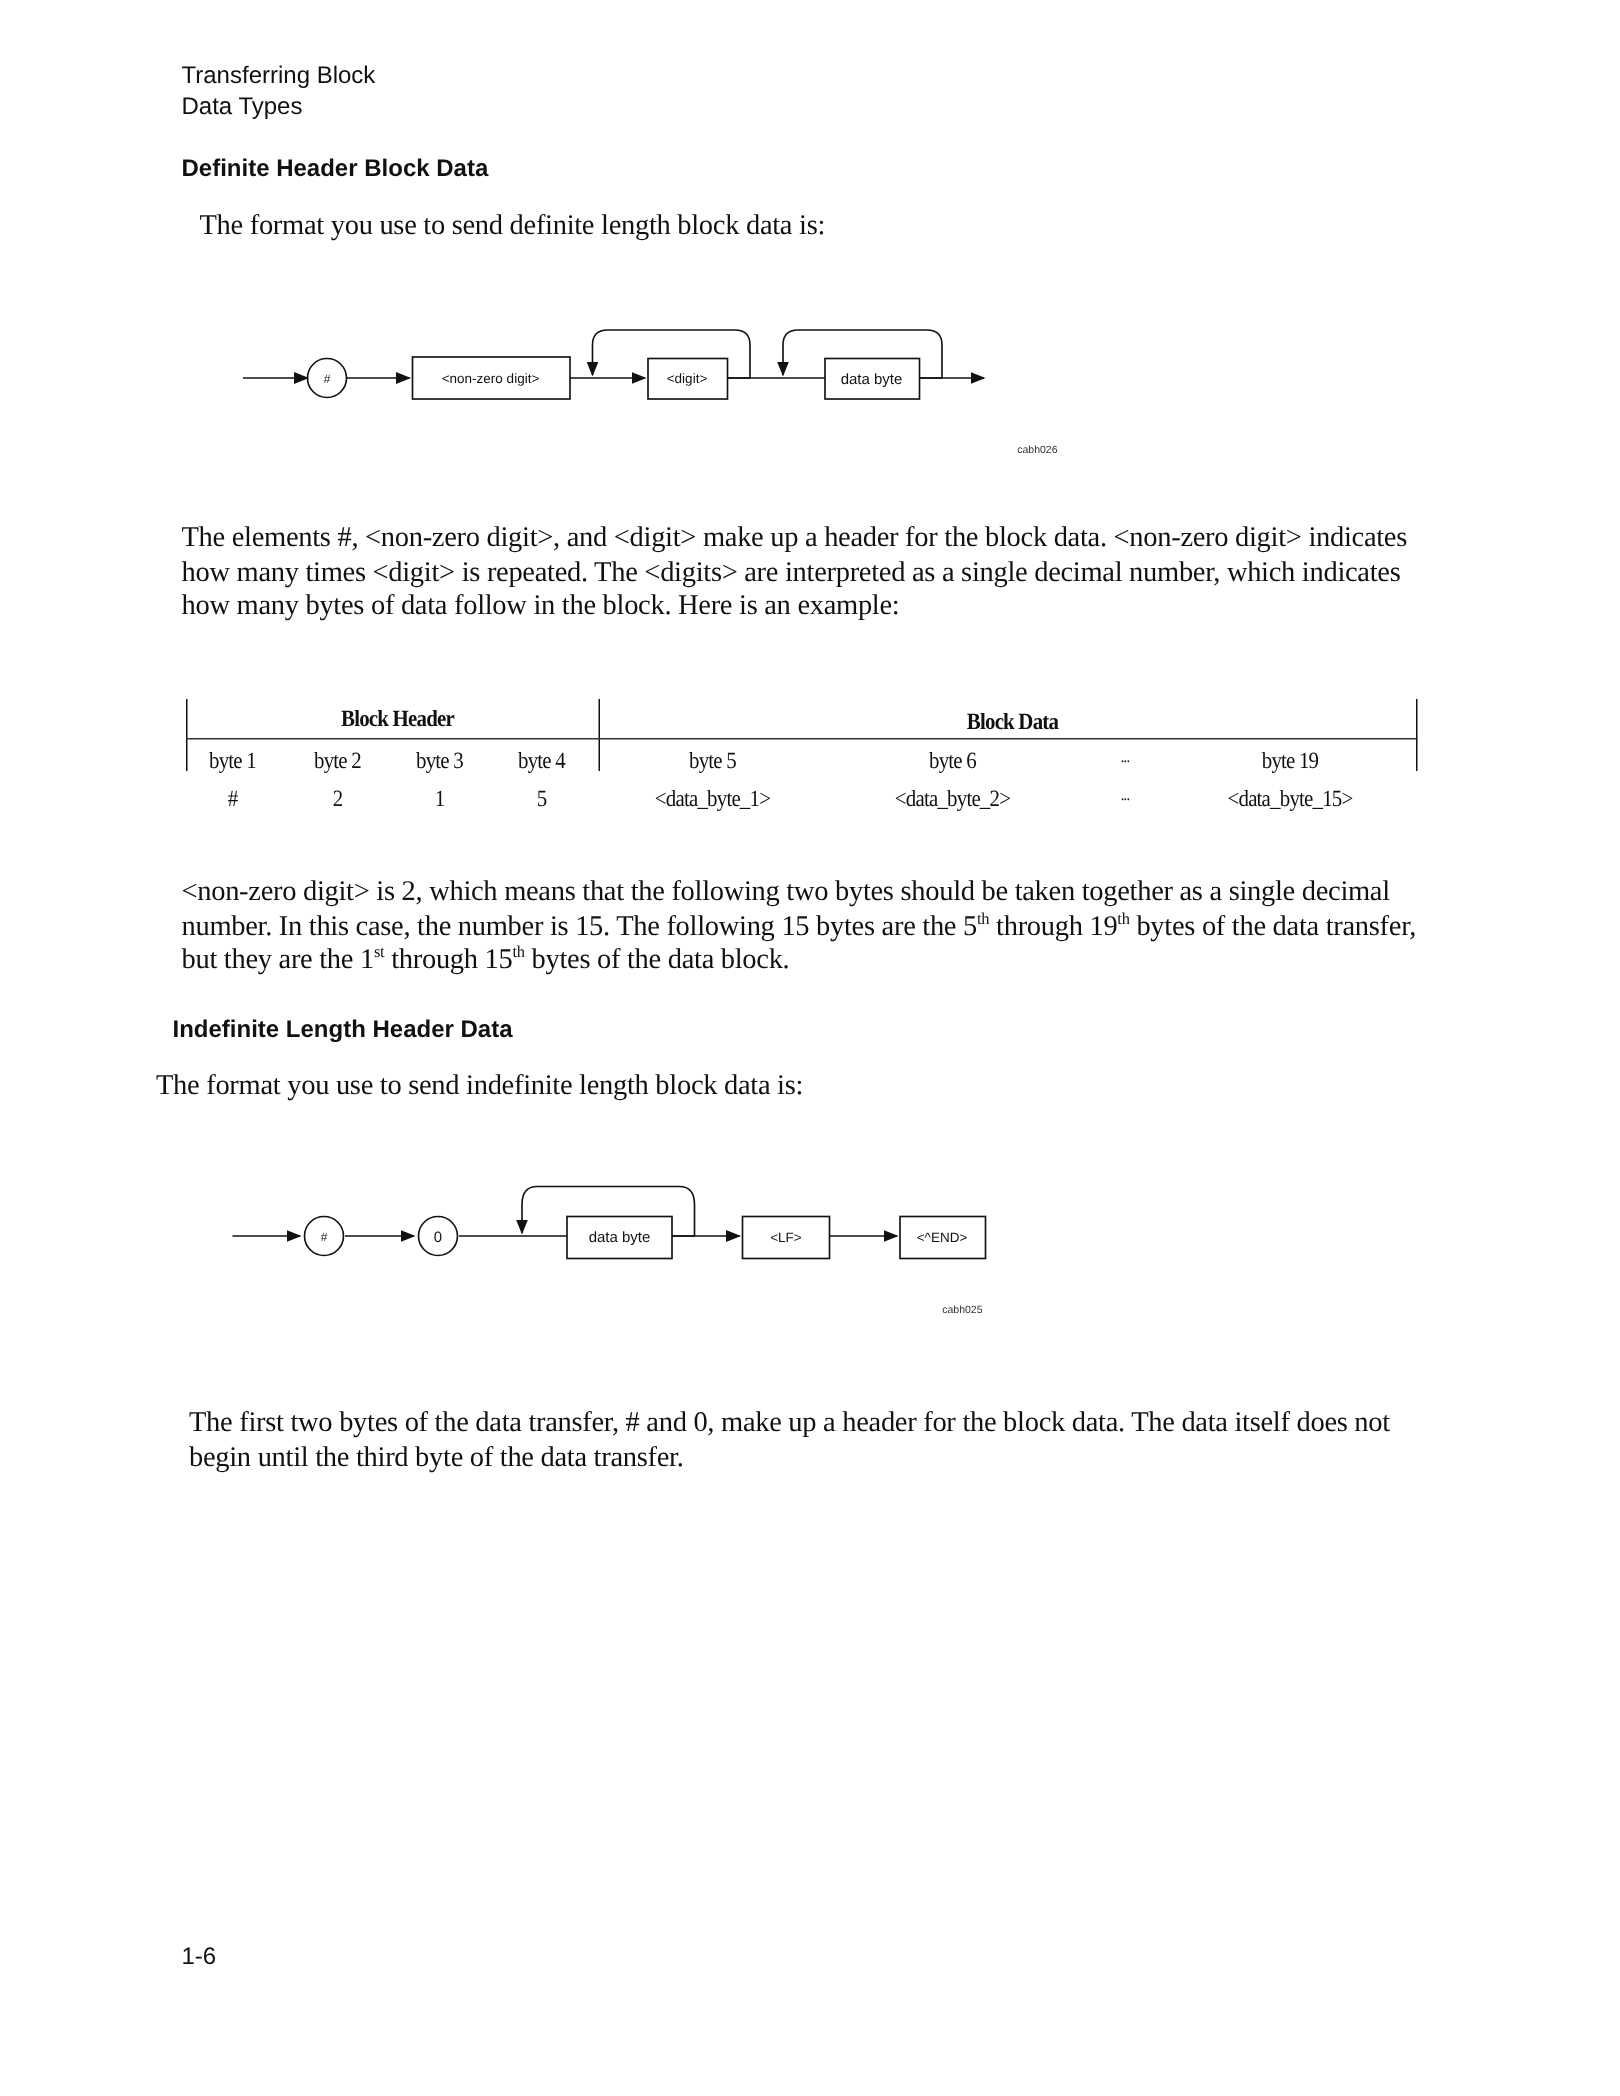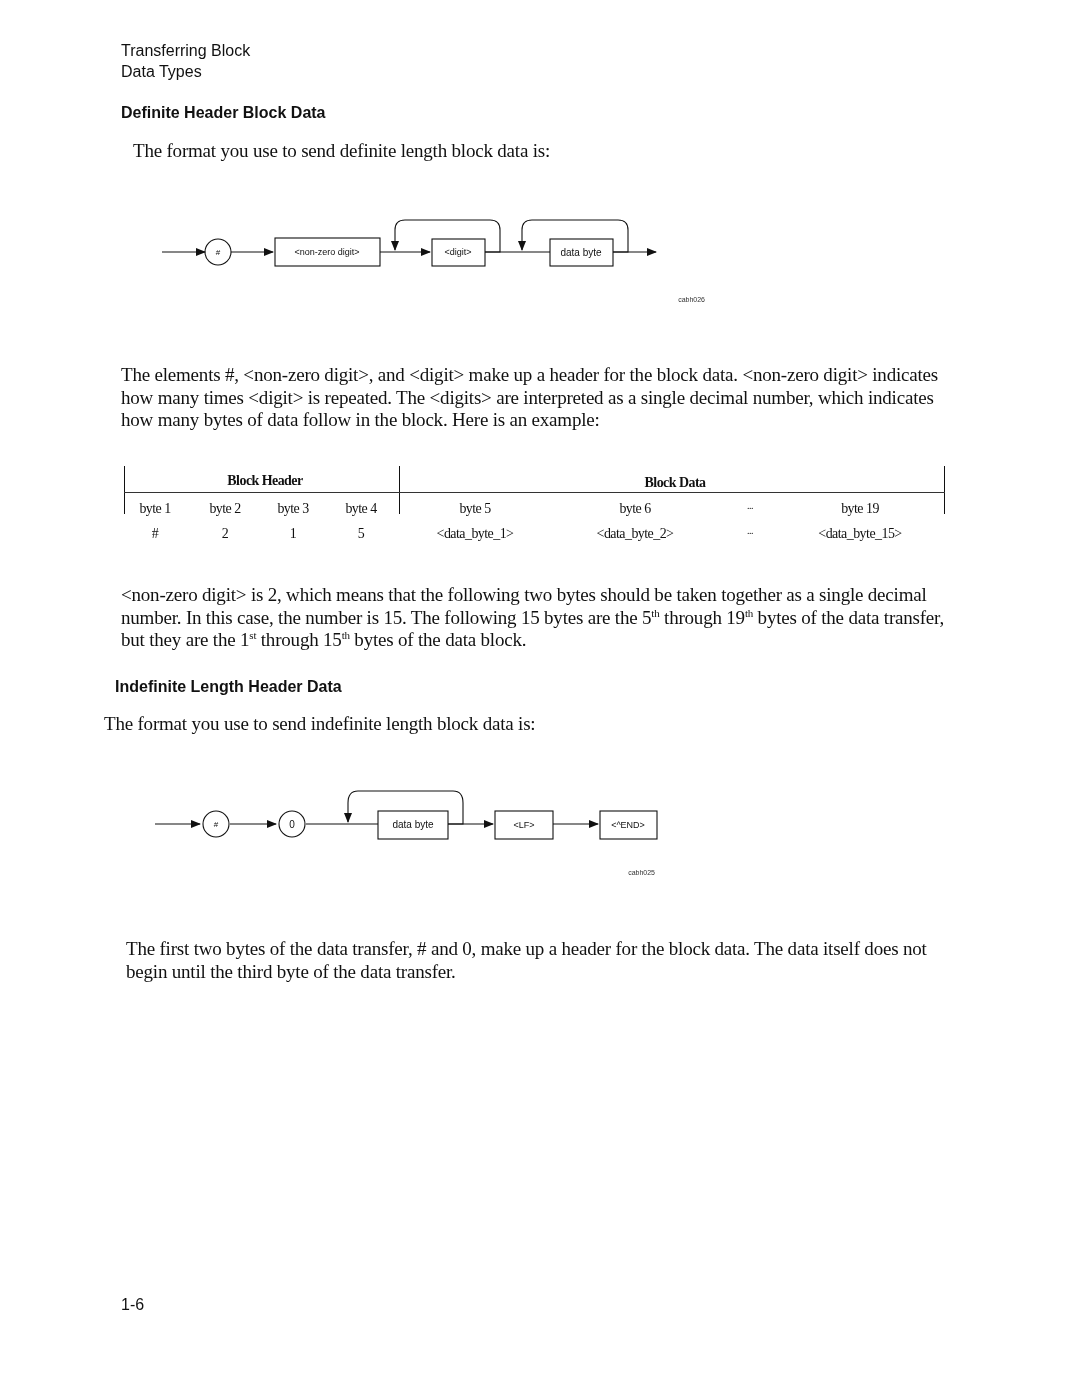"The elements #, <non-zero digit>," div.abs { top: 364px -> 348px }
